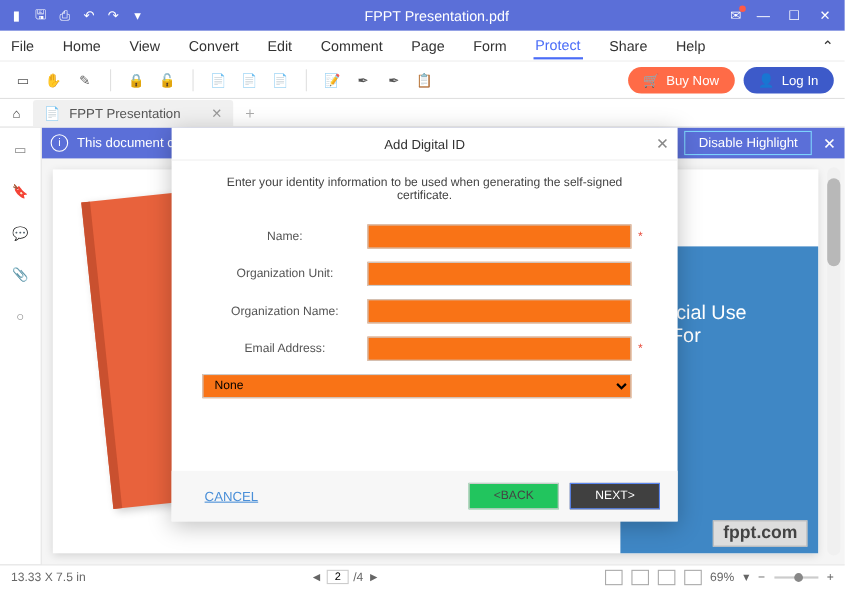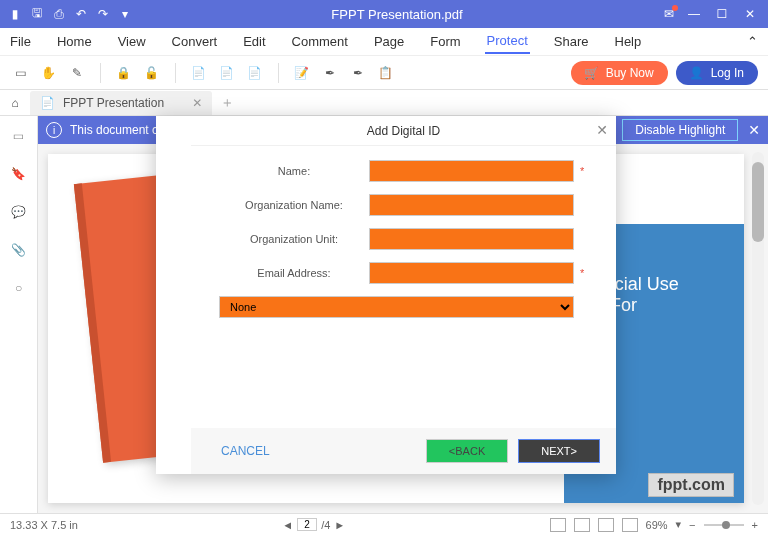"Add Digital ID" .dialog { padding-left: 35px -> none }
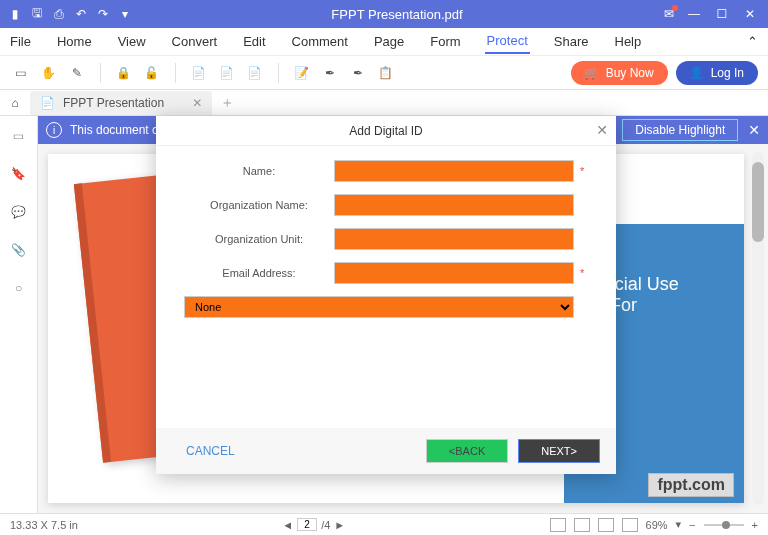"Enter your identity information to" div.instr { html: none -> <div>Enter your identity information to be used when generating the self-signed certificate.</div> }
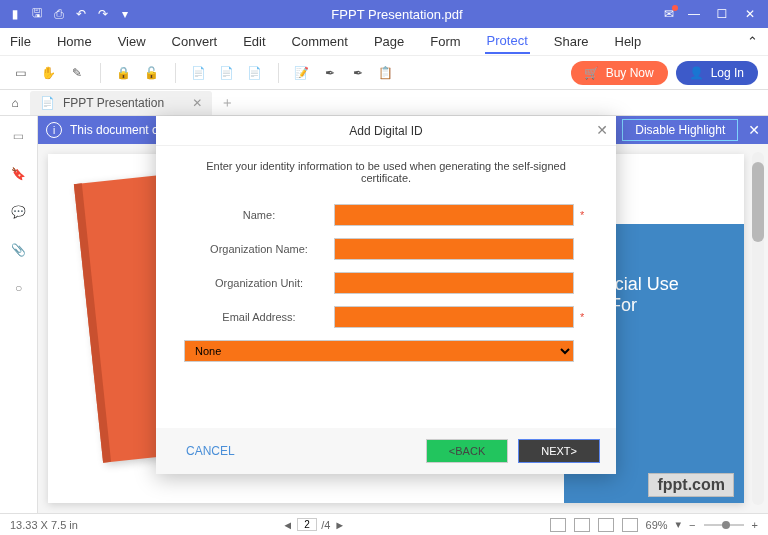"Organization Name:" div.frow { order: before "Organization Unit:" -> after "Organization Unit:" }
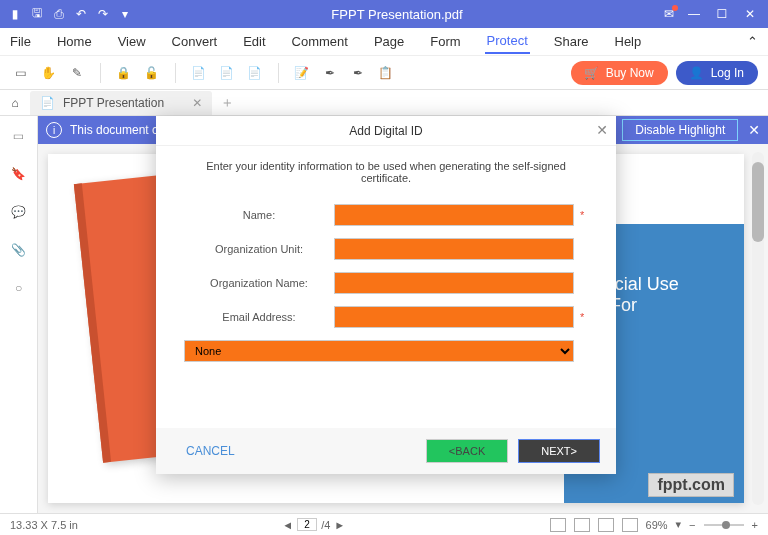"CANCEL" .dialog .cancel { text-decoration: none -> underline }
